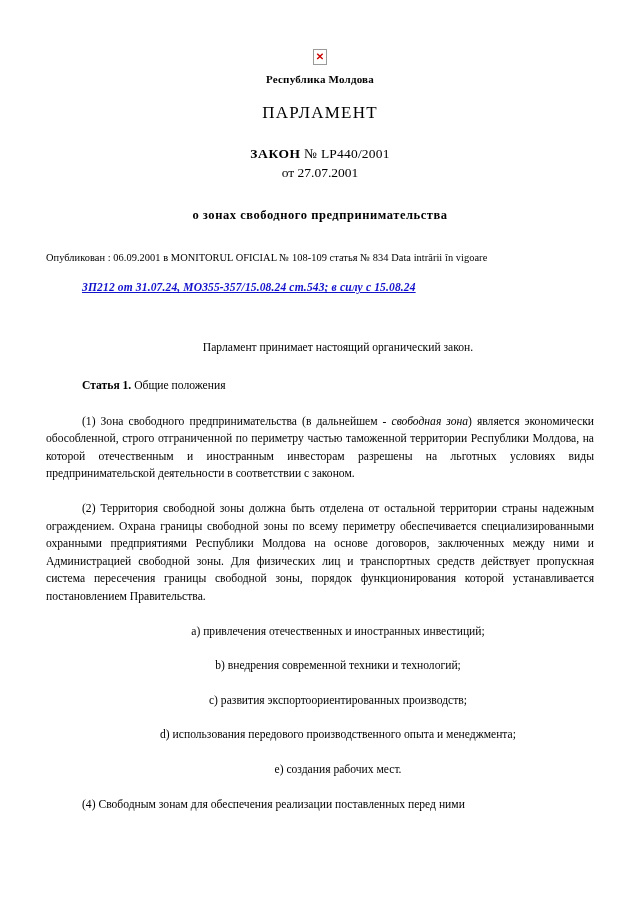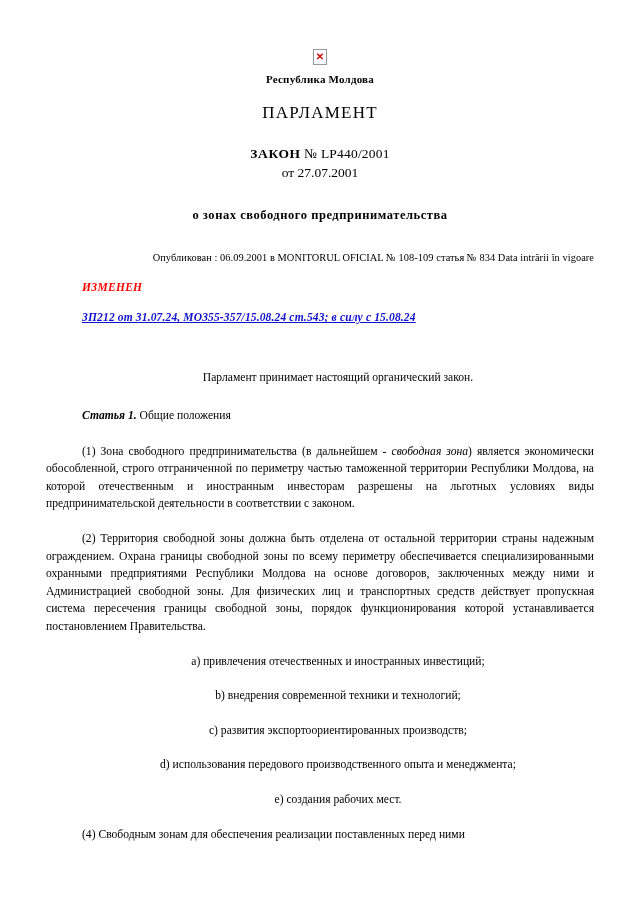"Опубликован : 06.09.2001 в MONITORUL" .publication { text-align: right -> left }
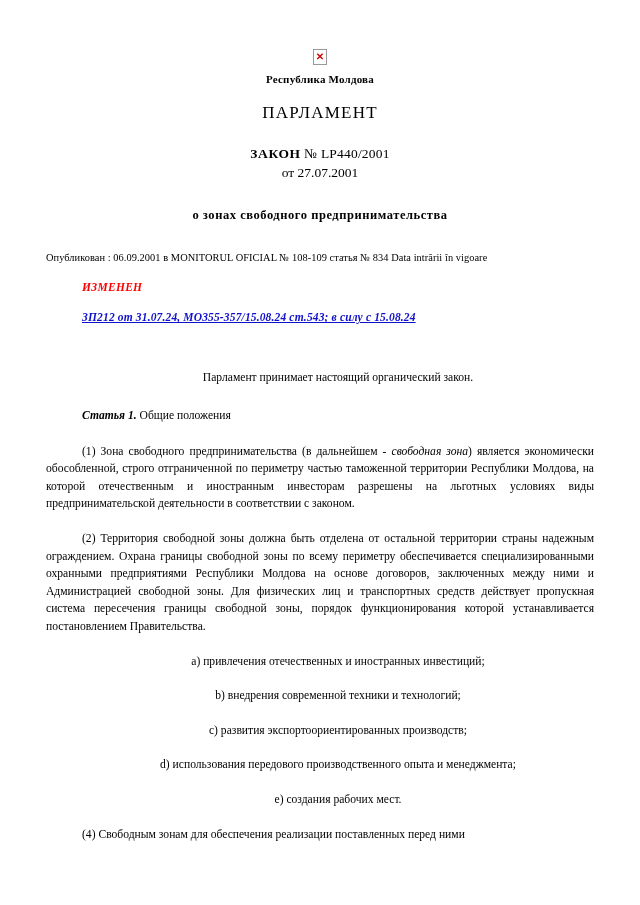"ИЗМЕНЕН" div.amend-status { html: <div>ИЗМЕНЕН</div> -> none }
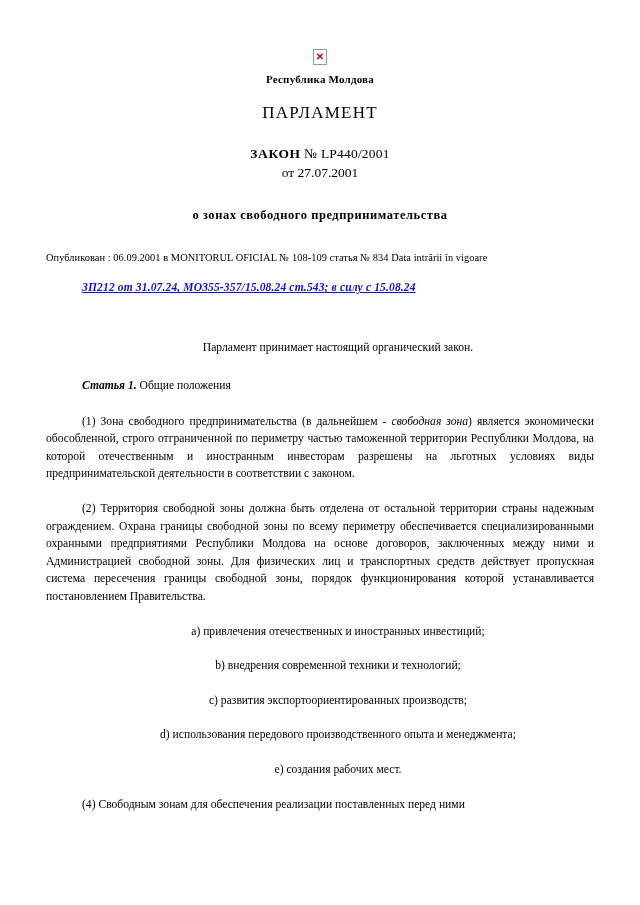"Статья 1." .article-head .art-no { font-style: italic -> none }
